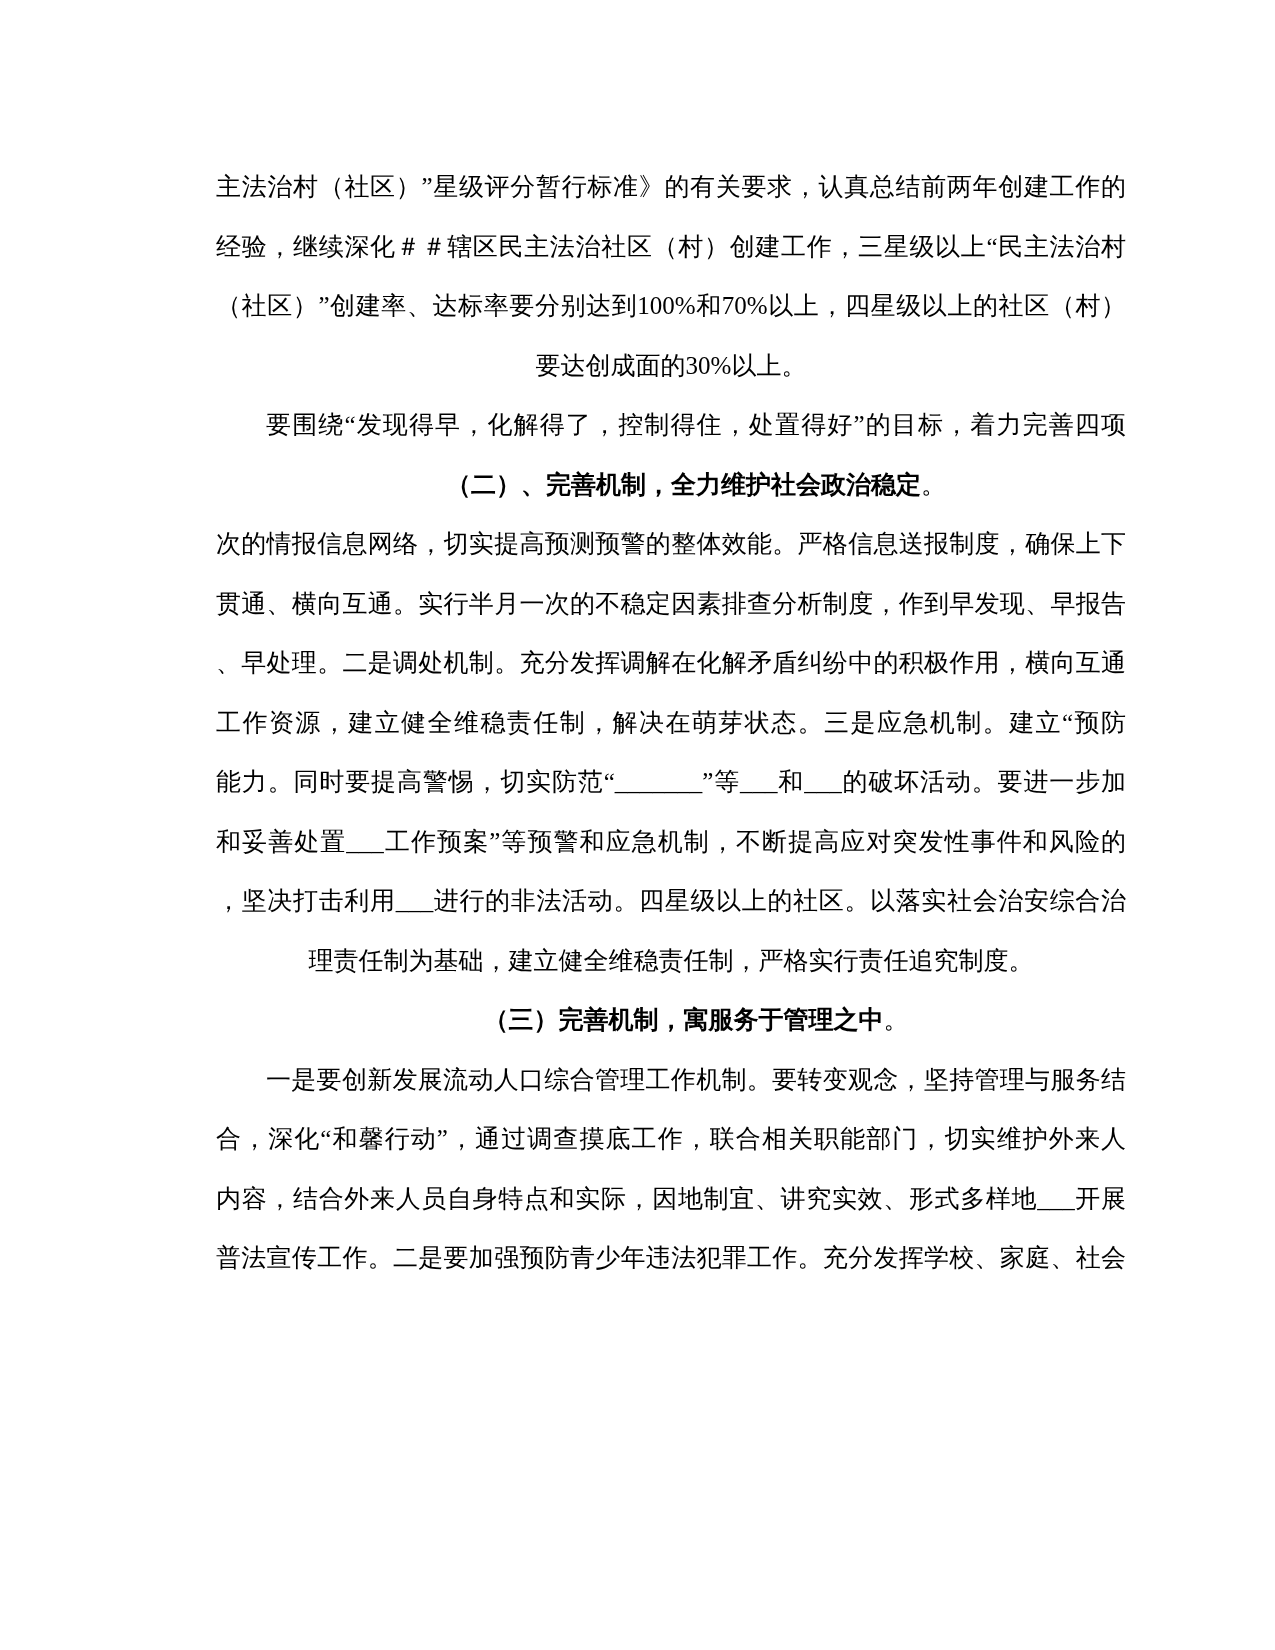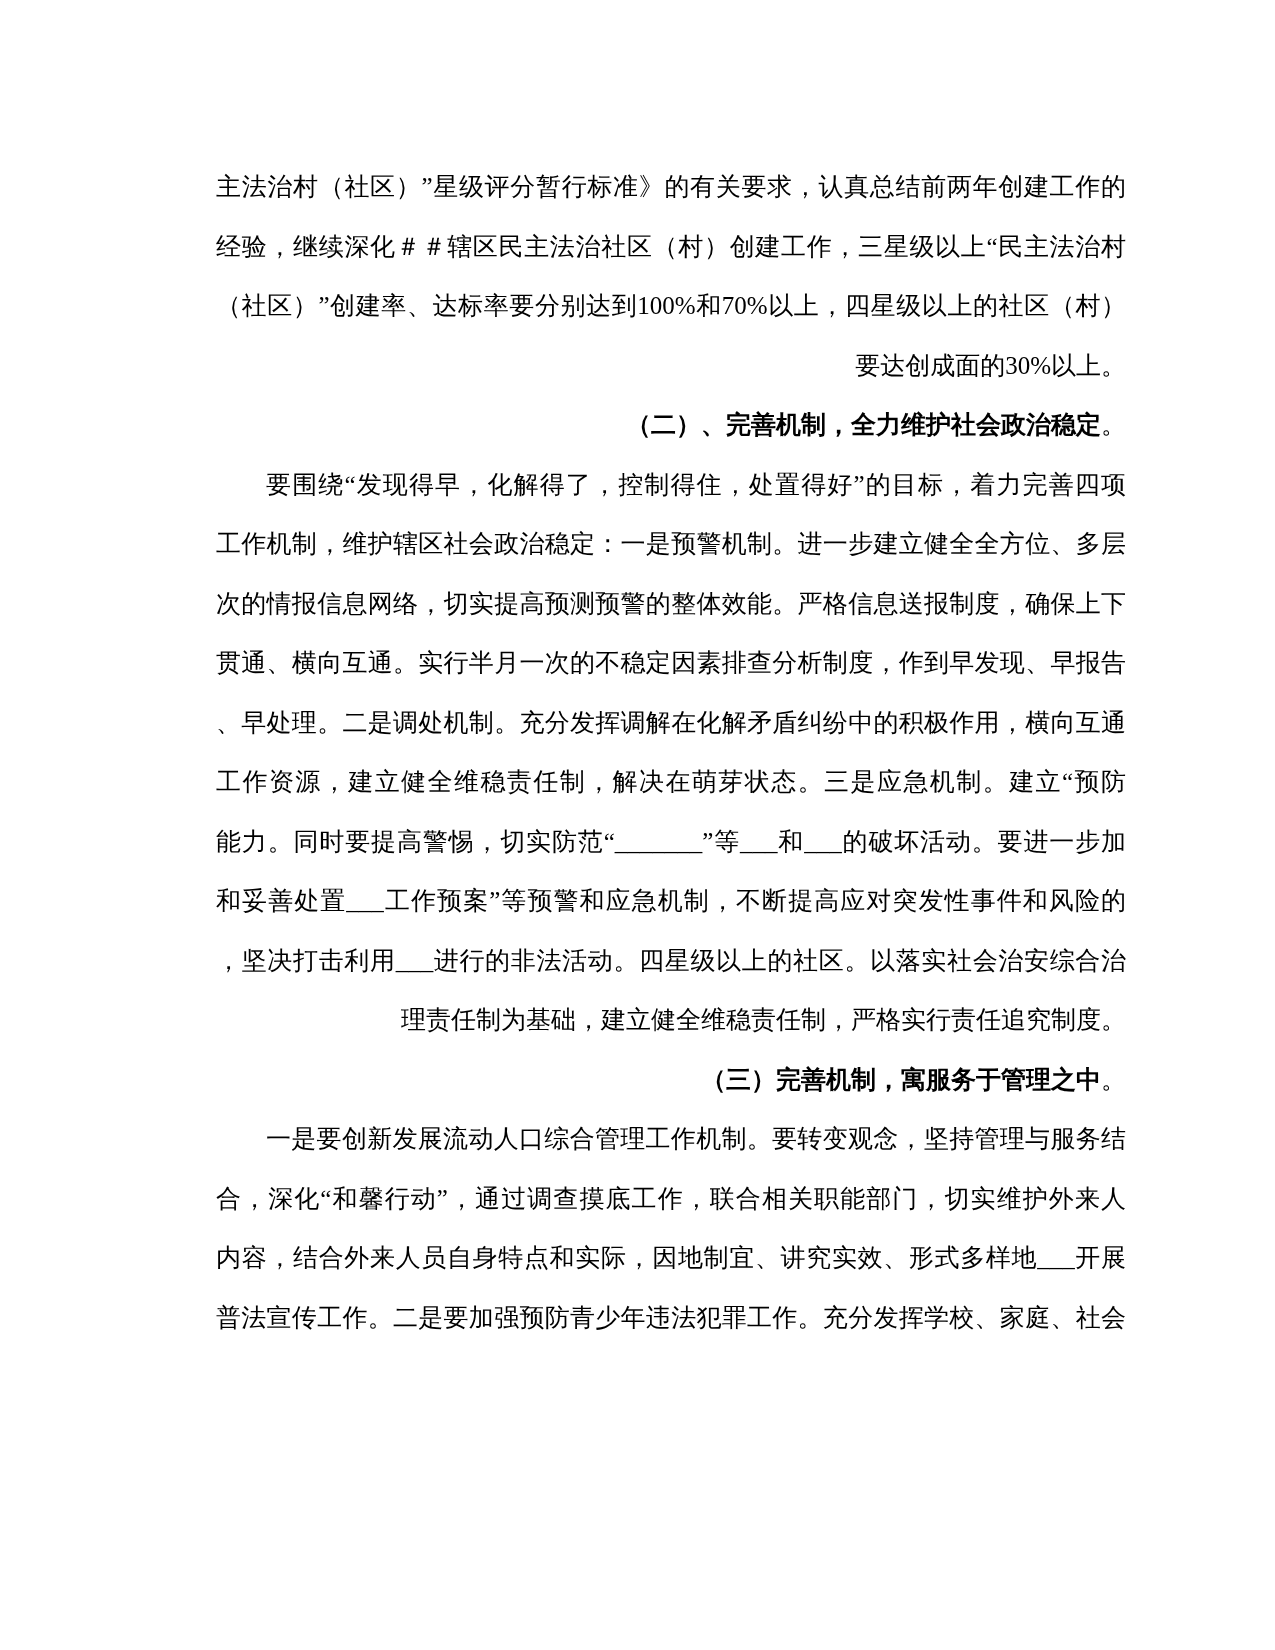"要达创成面的30%以上。" .line { text-align: right -> center }
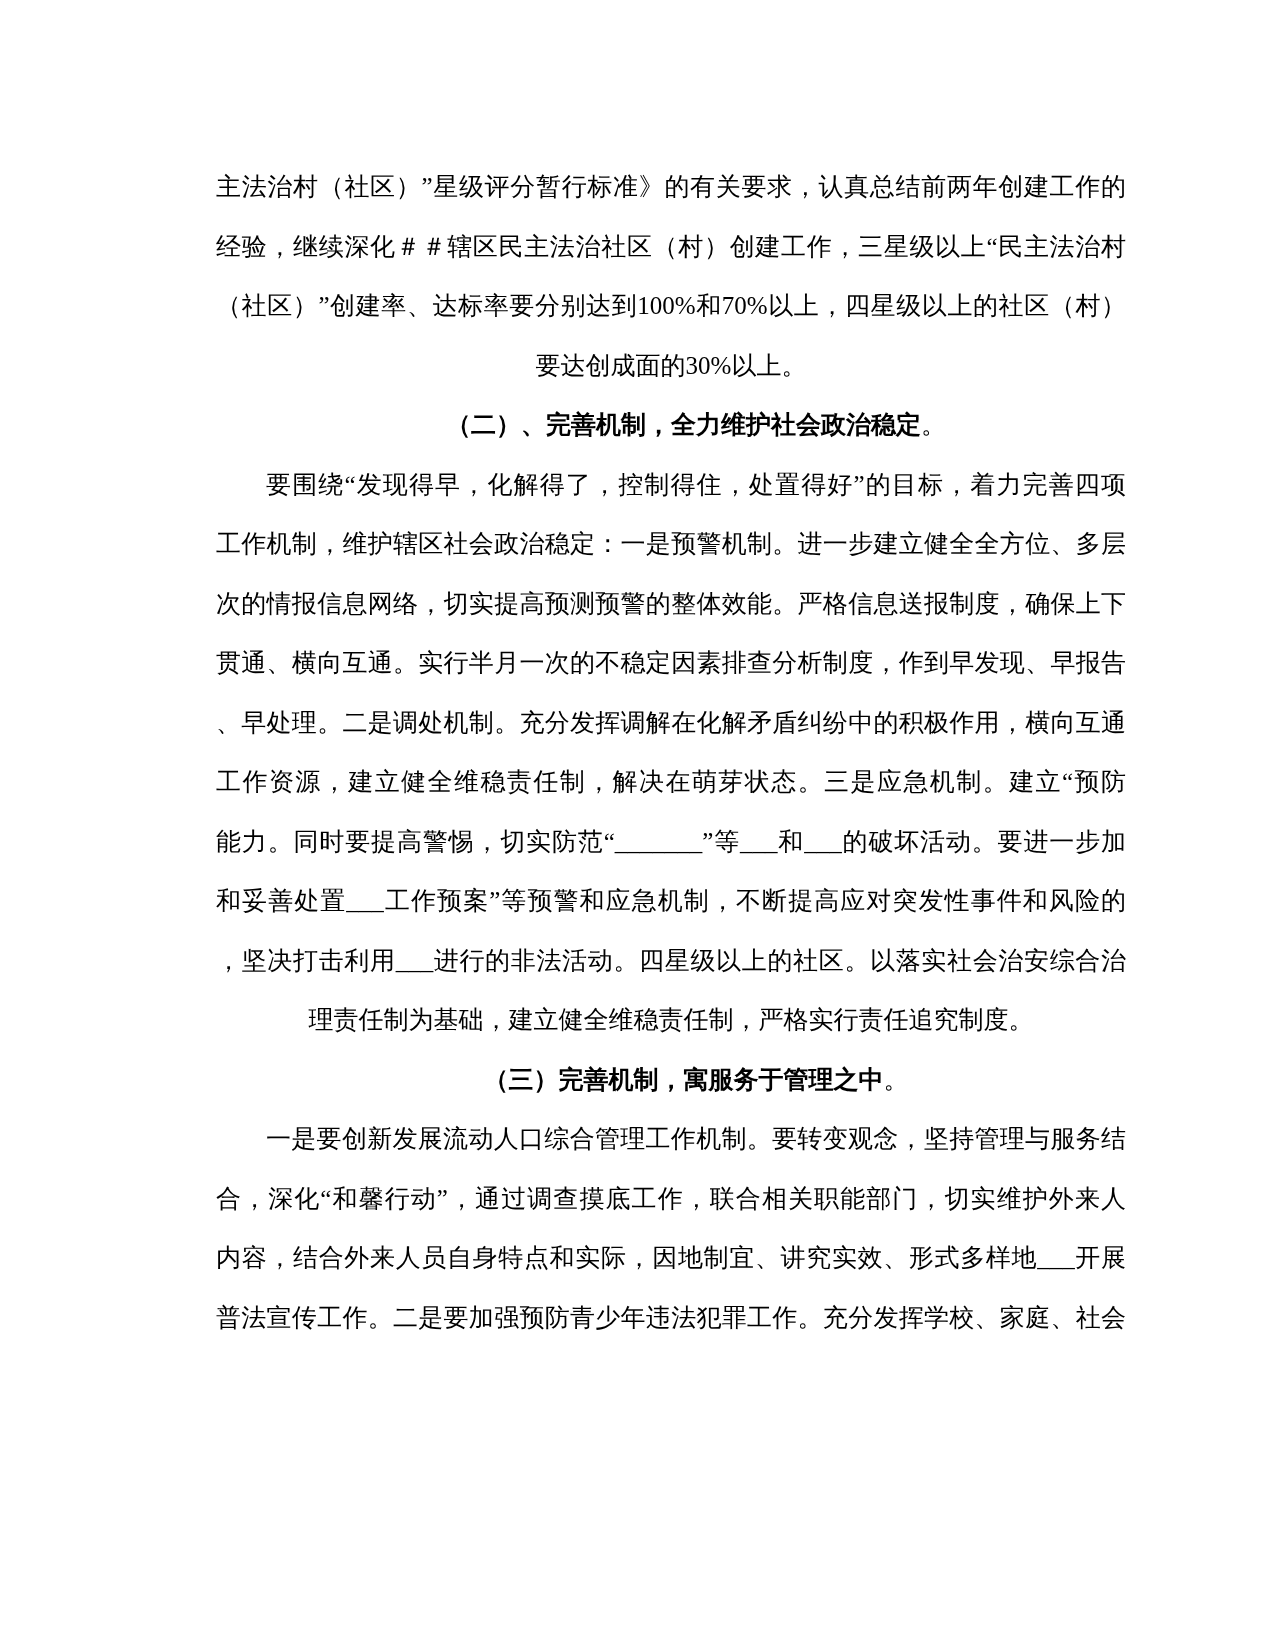"（二）、完善机制，全力维护社会政治稳定。" div.line { order: before "要围绕“发现得早，化解得了，控制得住，处置得好”的目标，着力完善四项" -> after "要围绕“发现得早，化解得了，控制得住，处置得好”的目标，着力完善四项" }
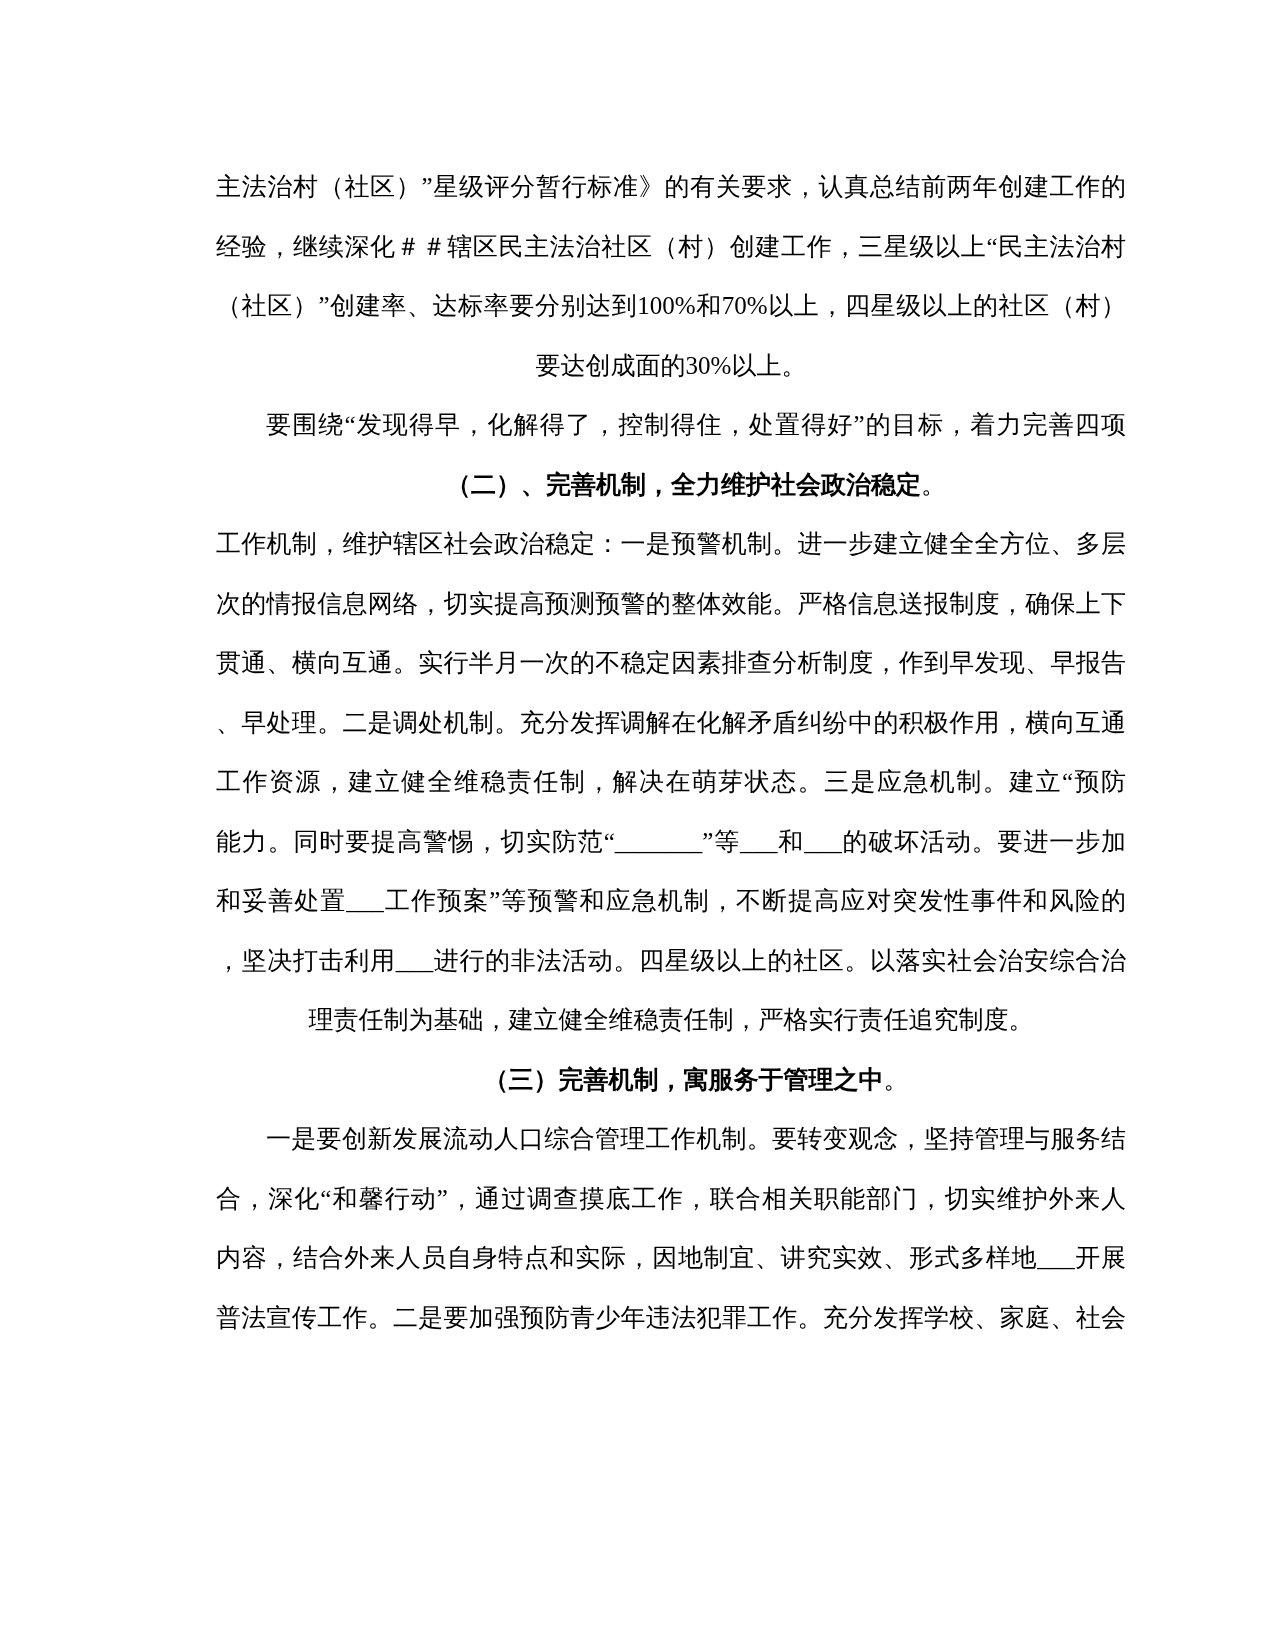"工作机制，维护辖区社会政治稳定：一是预警机制。进一步建立健全全方位、多层" div.line { html: <div>工作机制，维护辖区社会政治稳定：一是预警机制。进一步建立健全全方位、多层</div> -> none }
